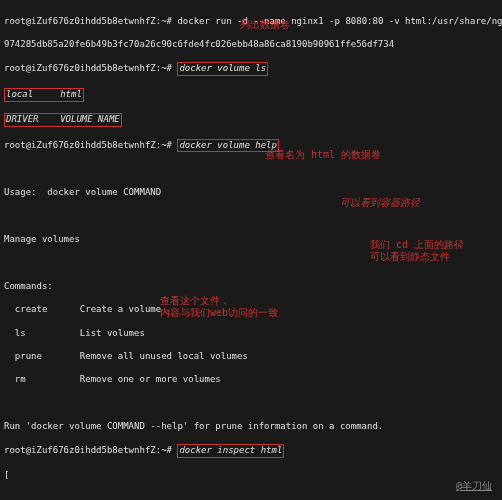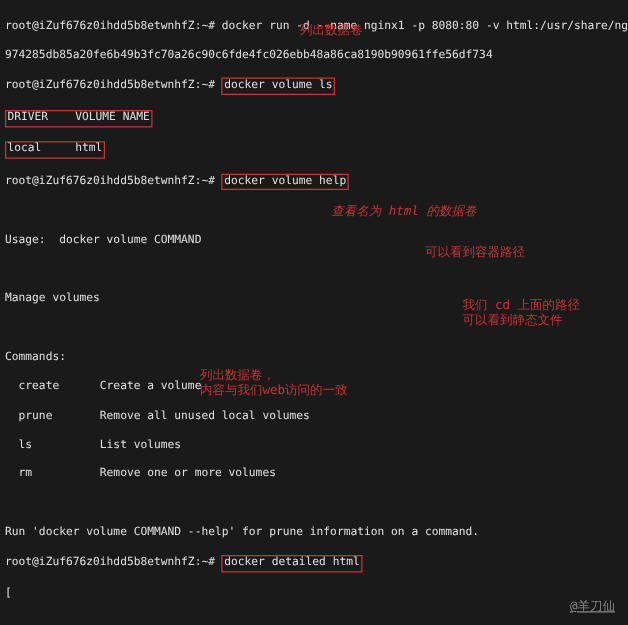"docker volume ls" .highlight-box { font-style: none -> italic }
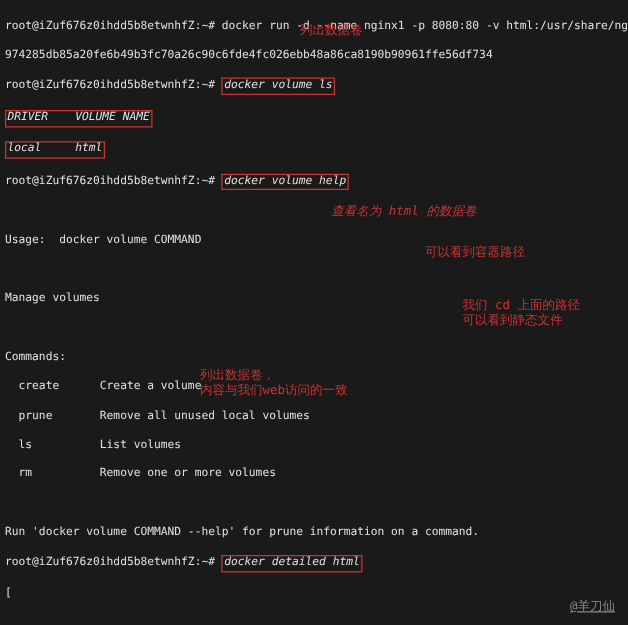"DRIVER VOLUME NAME" span.line { order: before "local html" -> after "local html" }
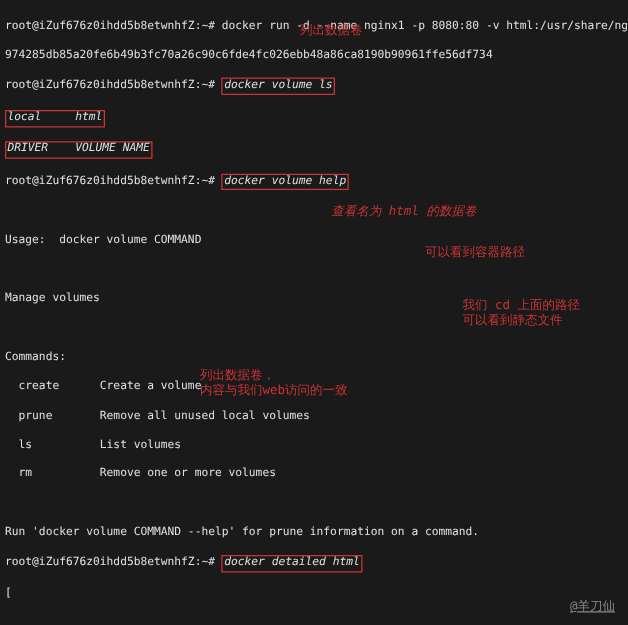"查看名为 html 的数据卷" span.annot { font-style: italic -> none; top: 163px -> 148px }
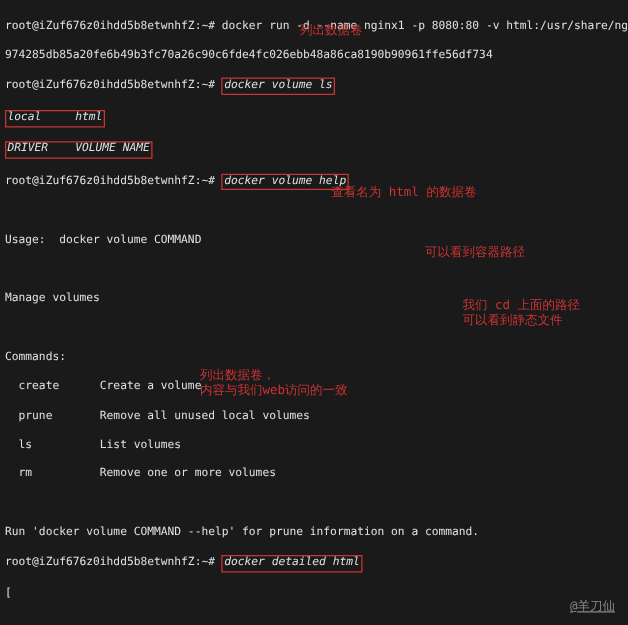"可以看到容器路径" span.annot { font-style: none -> italic }
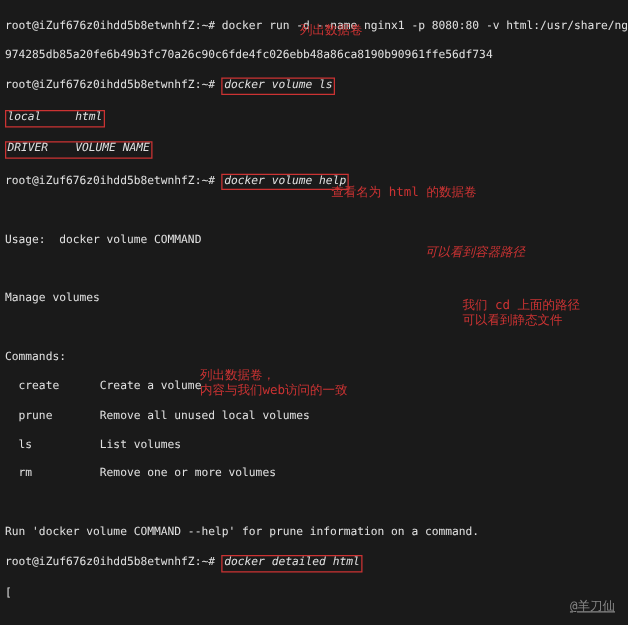"列出数据卷，" span.annot { text: 列出数据卷 -> 查看这个文件 }
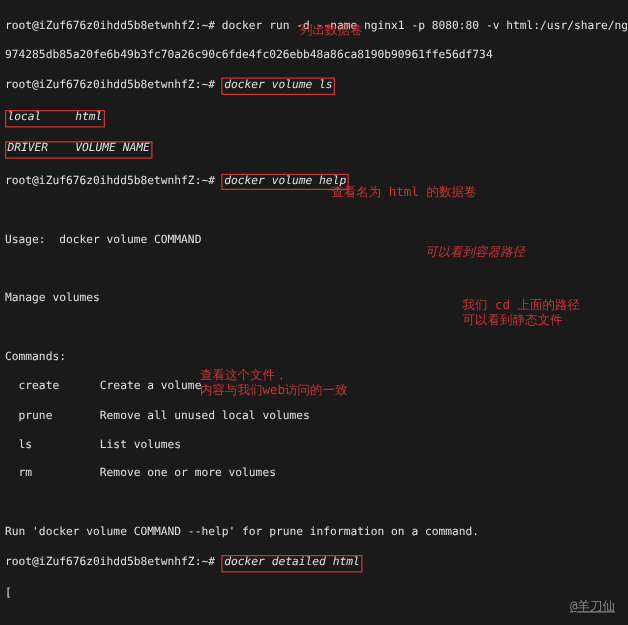"prune Remove all unused local" span.line { order: before "ls List volumes" -> after "ls List volumes" }
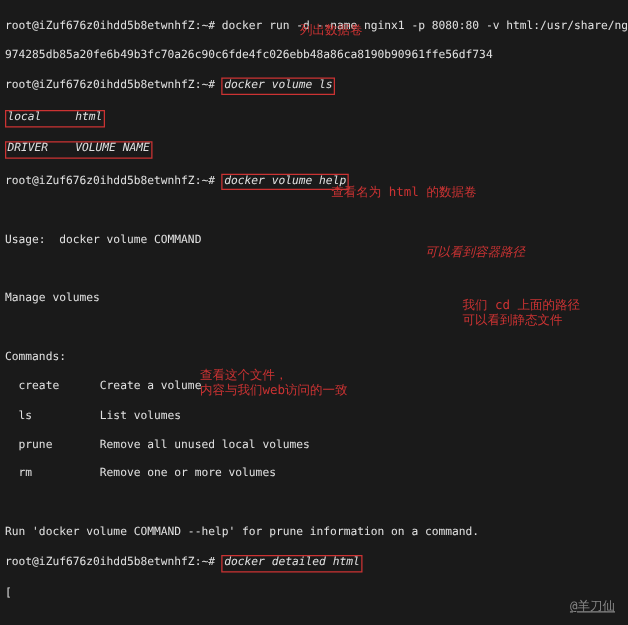"docker detailed html" span.highlight-box { text: detailed -> inspect }
